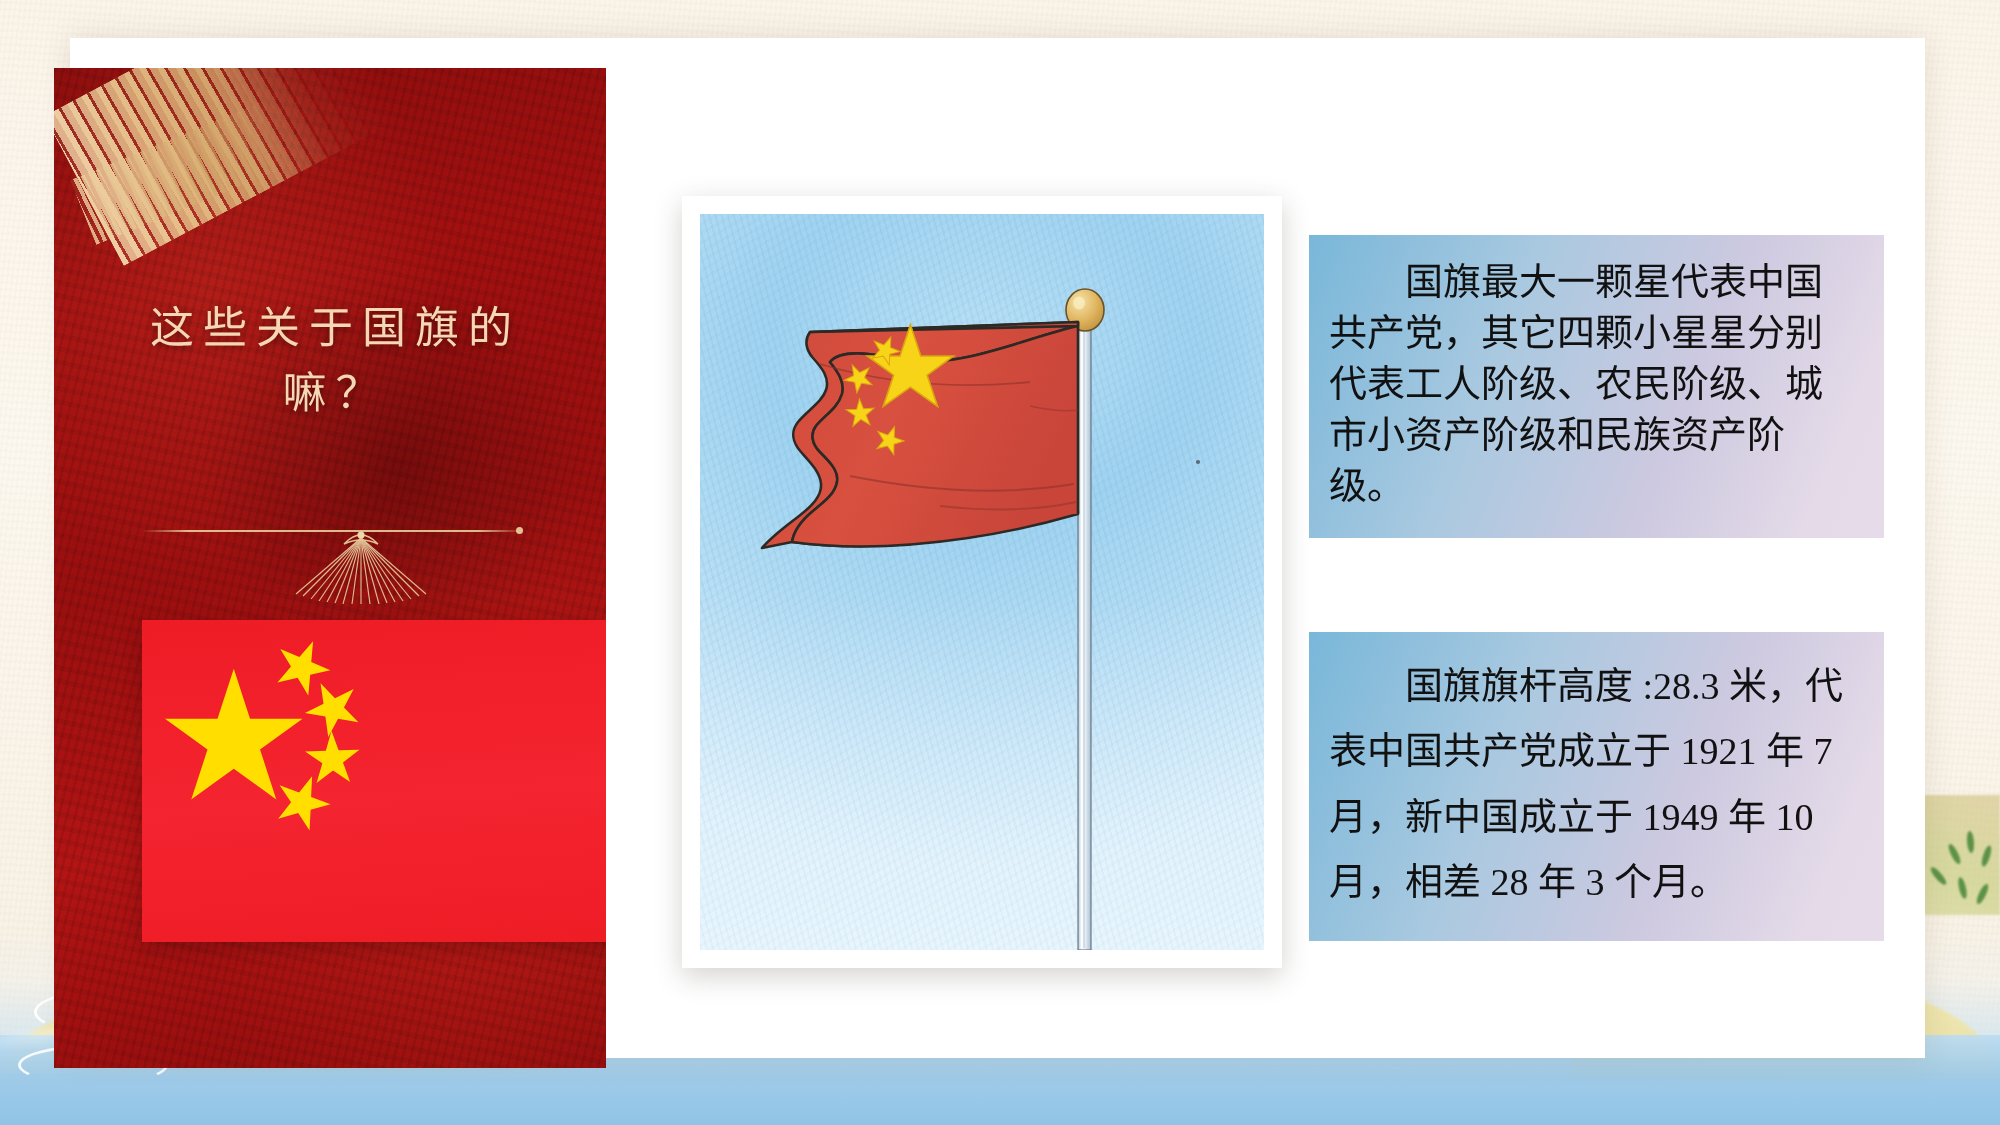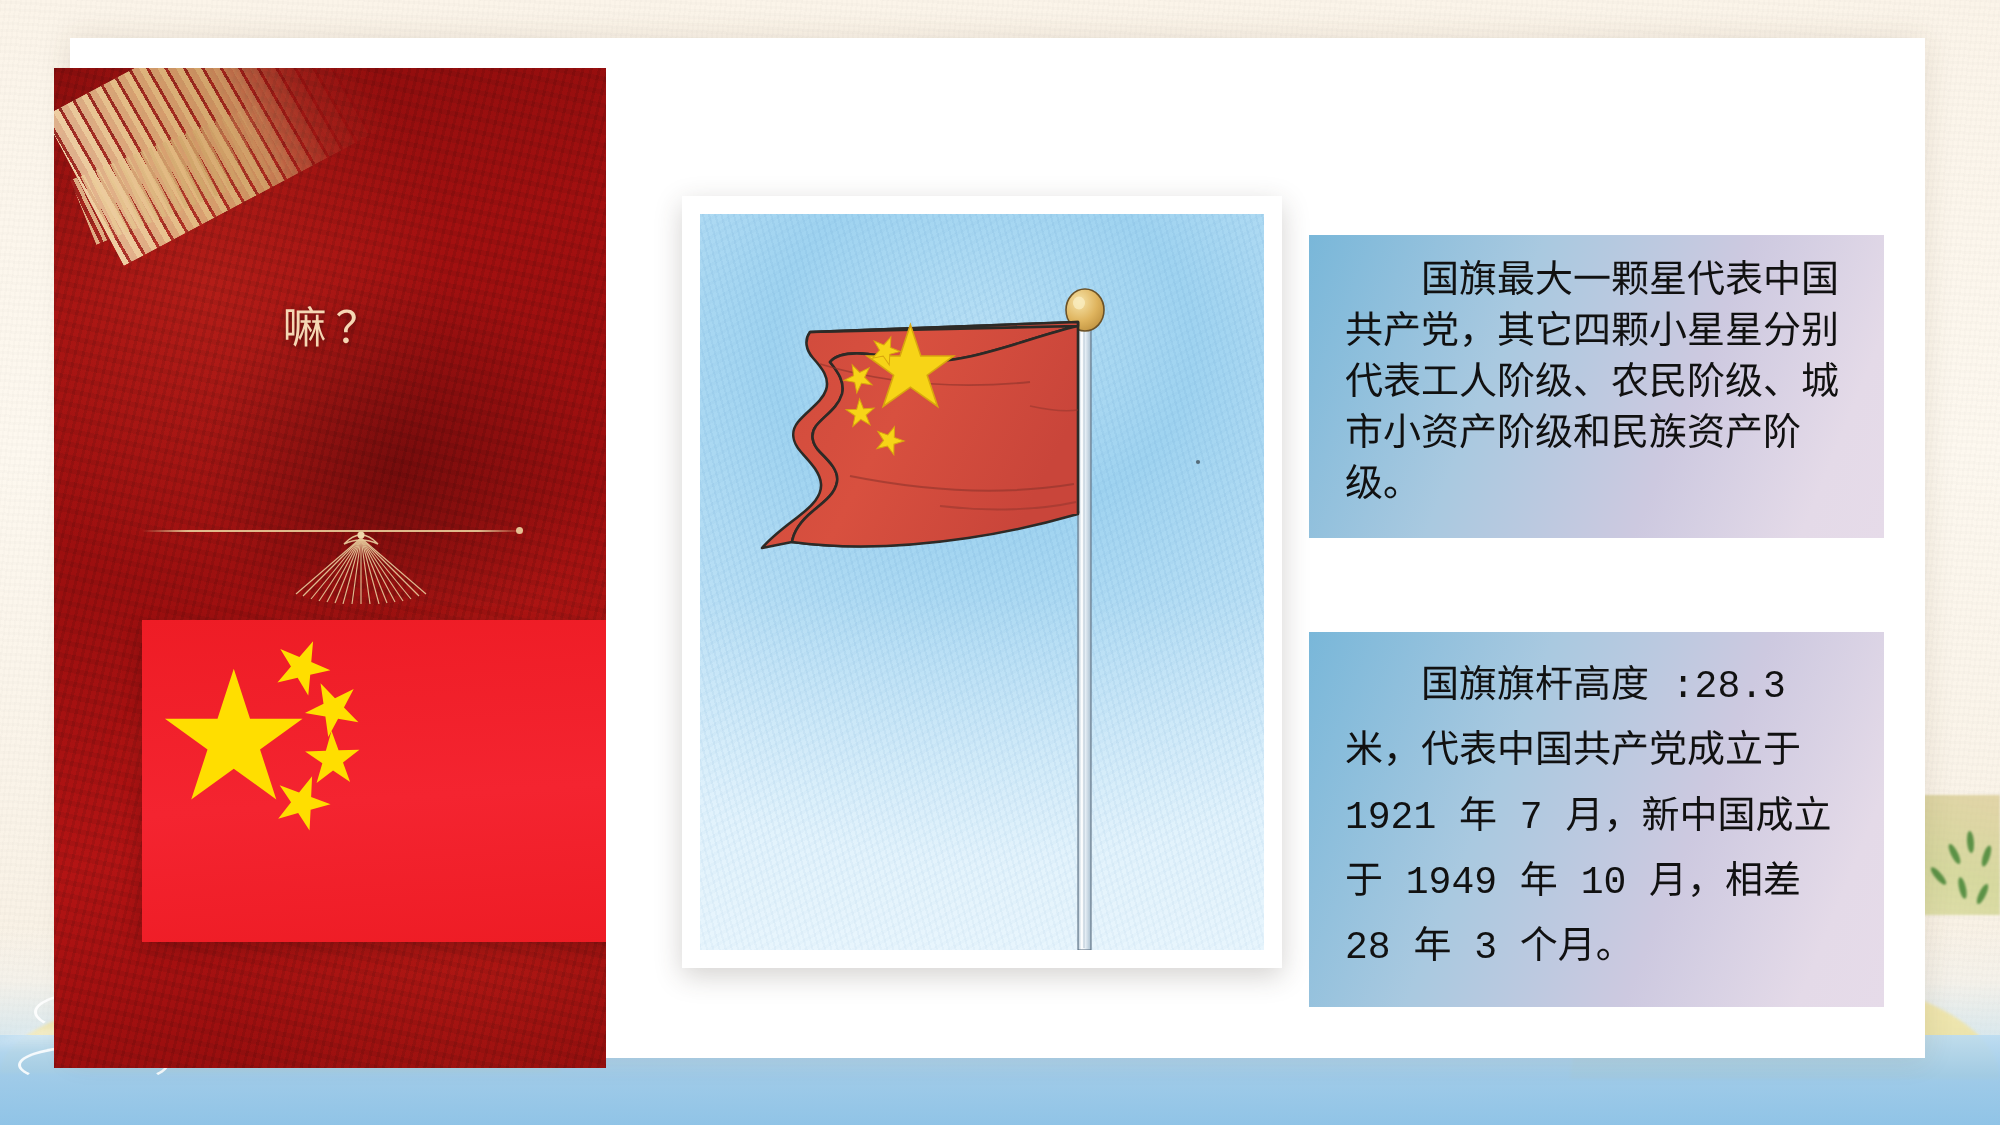"国旗最大一颗星代表中国共产党，其它四颗小星星分别代表工人阶级、农民阶级、城市小资" .info-panel { font-family: Liberation Mono, monospace -> Liberation Serif, serif; padding: 22px 26px 26px 36px -> 22px 26px 26px 20px }
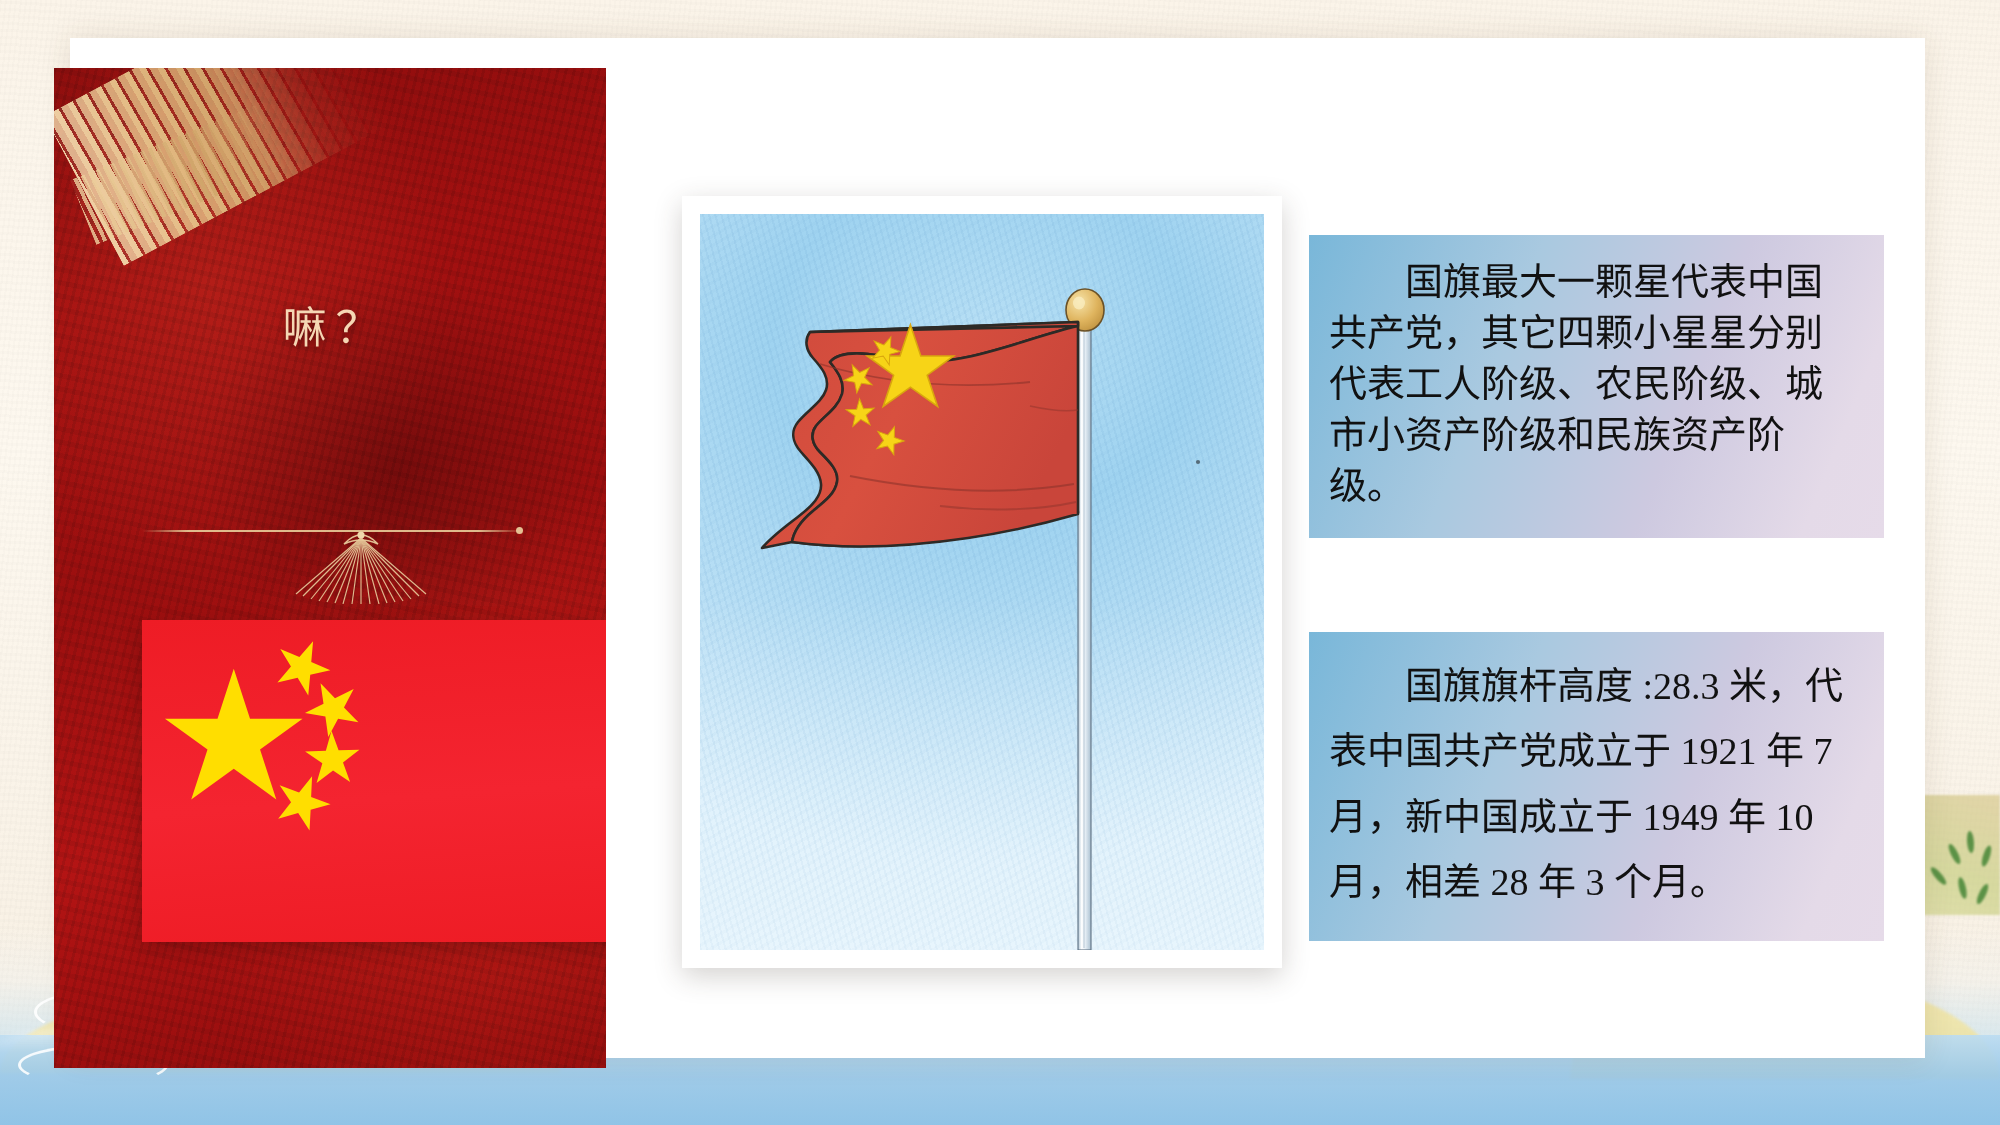"这些关于国旗的" div { html: none -> <div>这些关于国旗的</div> }
